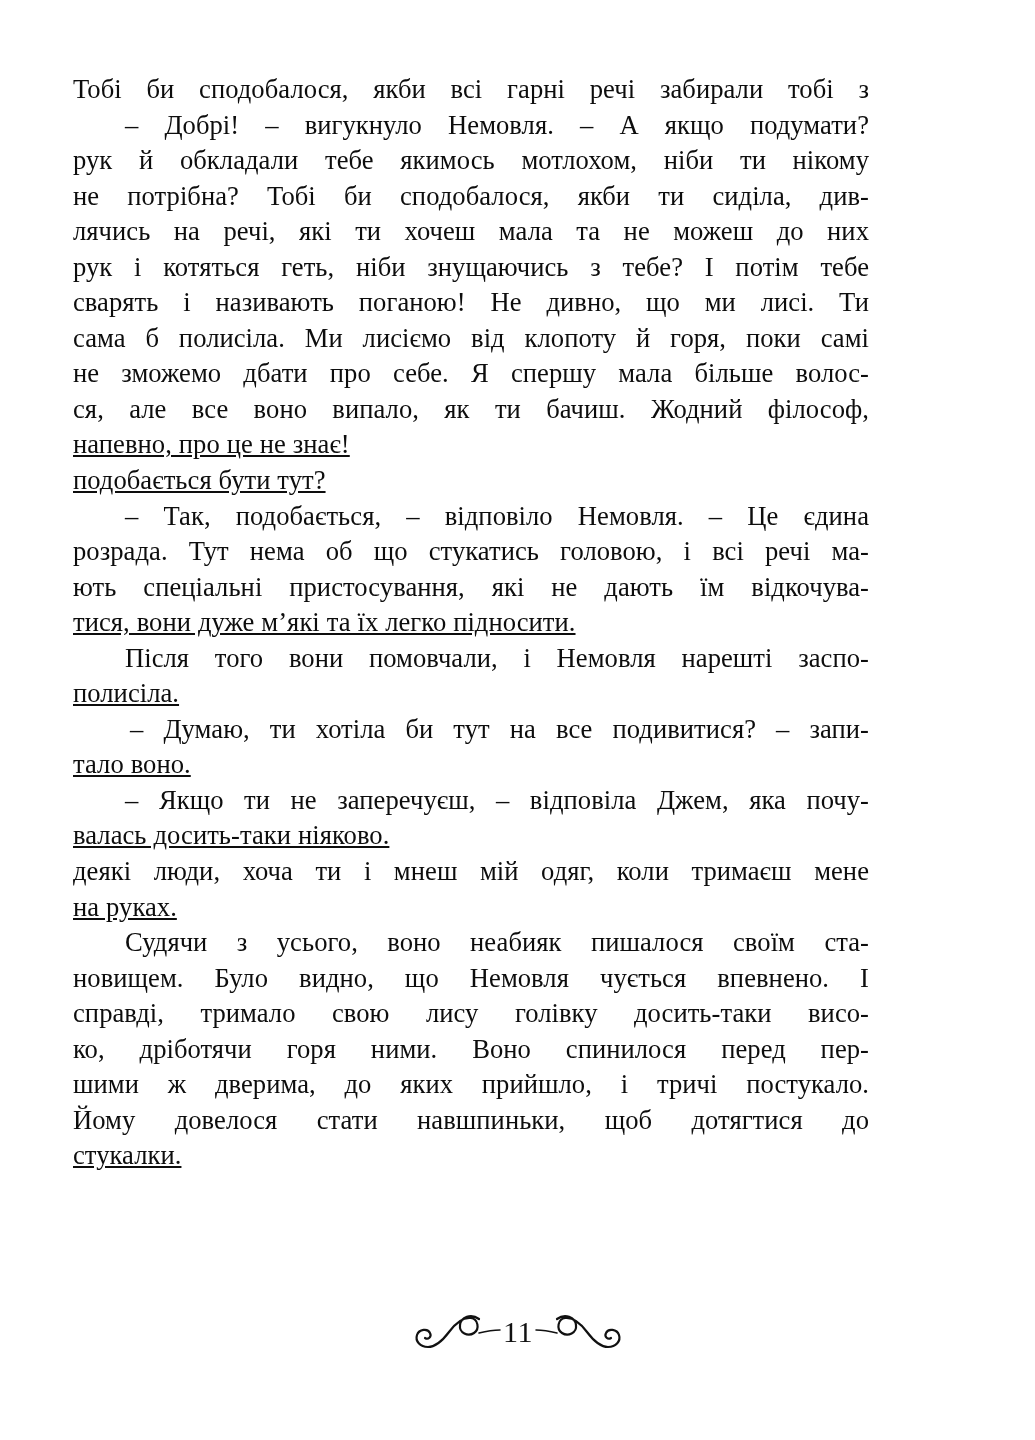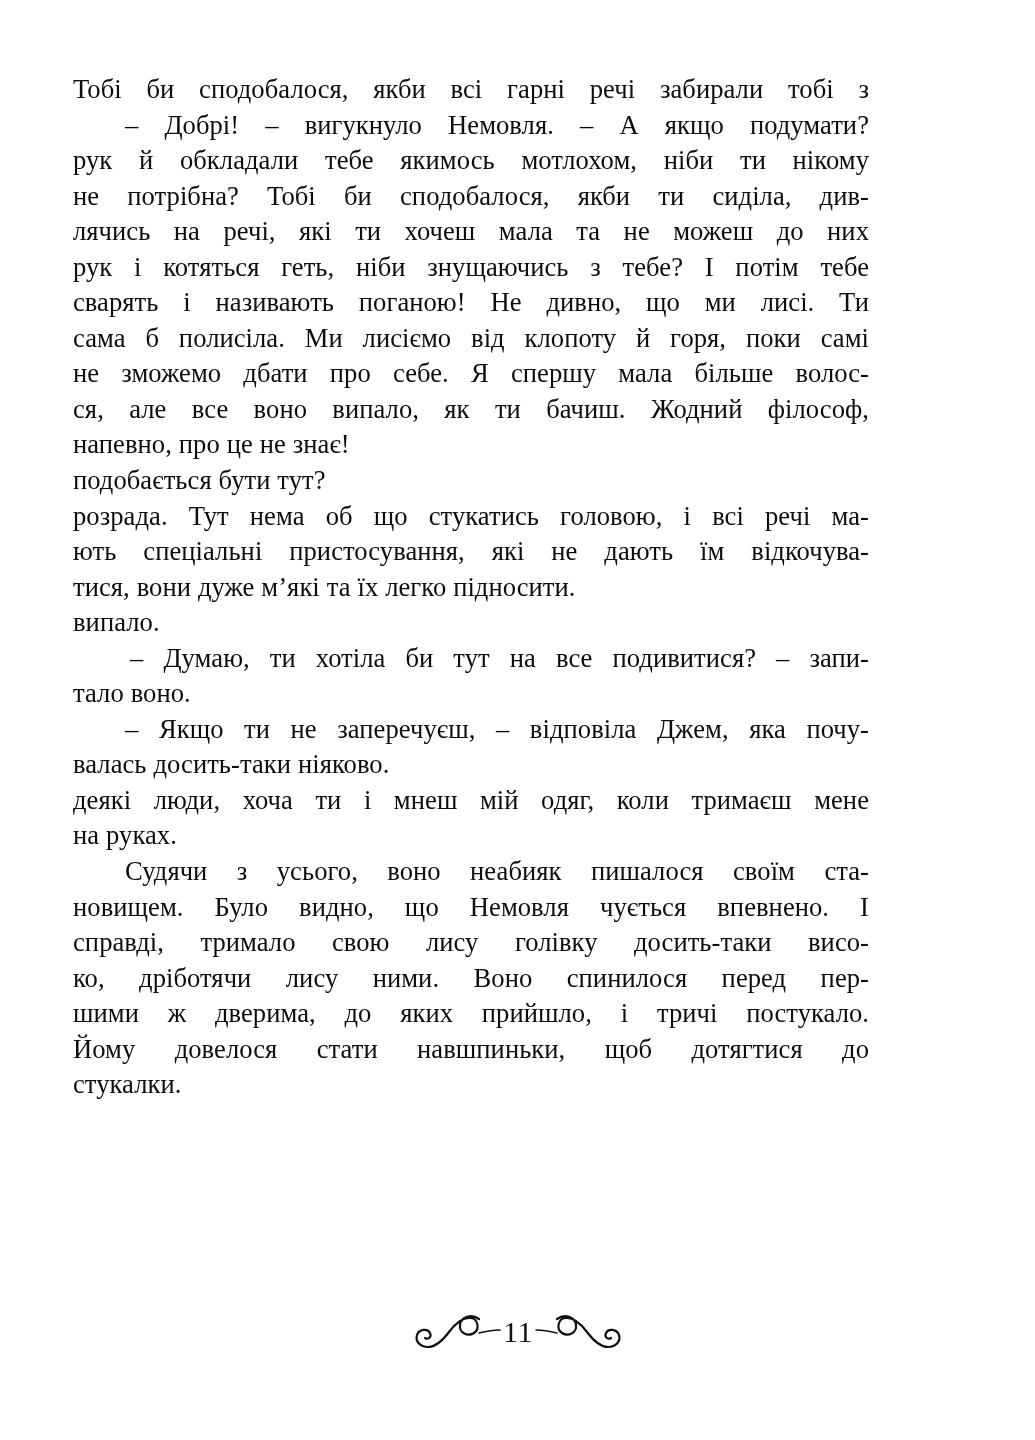"напевно, про це не знає!" .line.last { text-decoration: none -> underline }
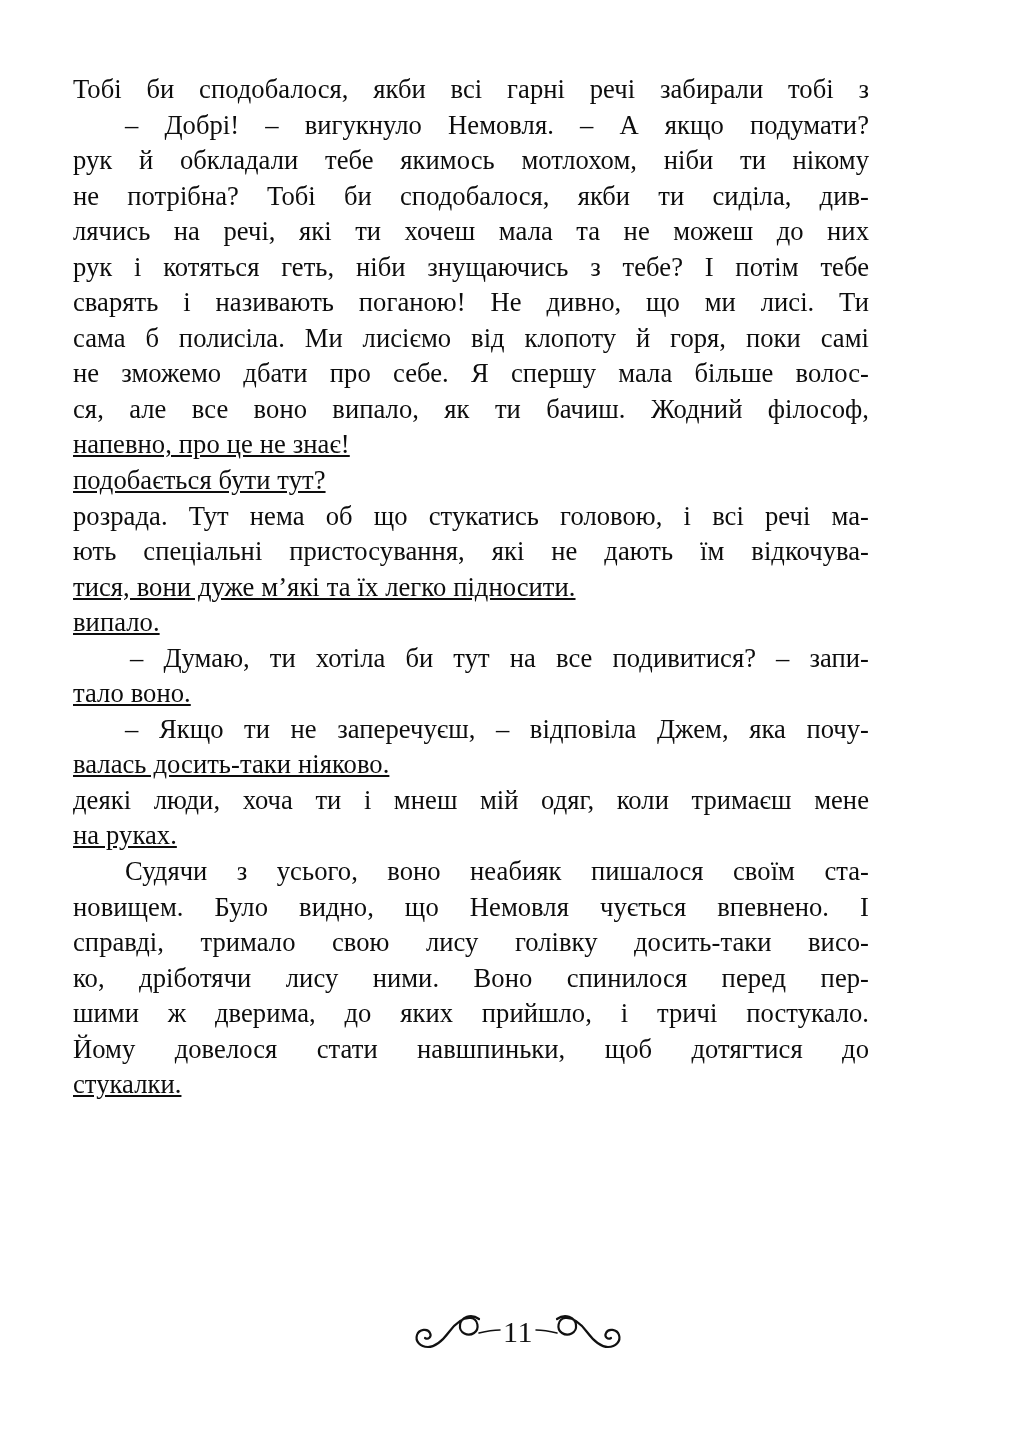"– Так, подобається, – відповіло" span.line { html: none -> <span><span></span>– Так, подобається, – відповіло Немовля. – Це єдина</span> }
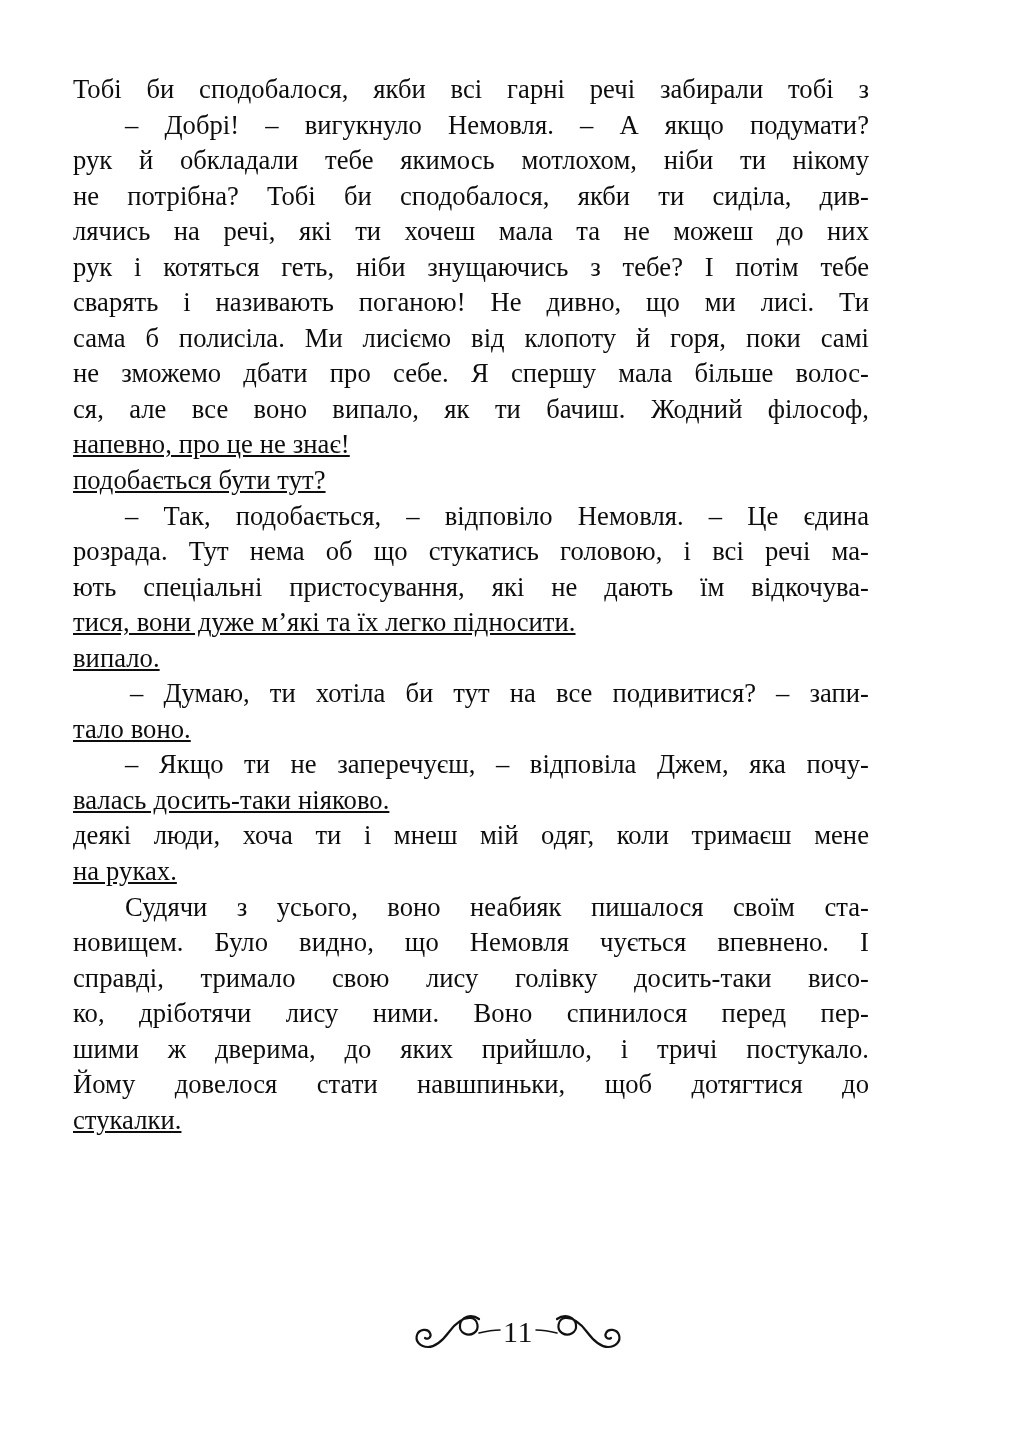"Після того вони помовчали, і" span.line { html: none -> <span><span></span>Після того вони помовчали, і Немовля нарешті заспо-</span> }
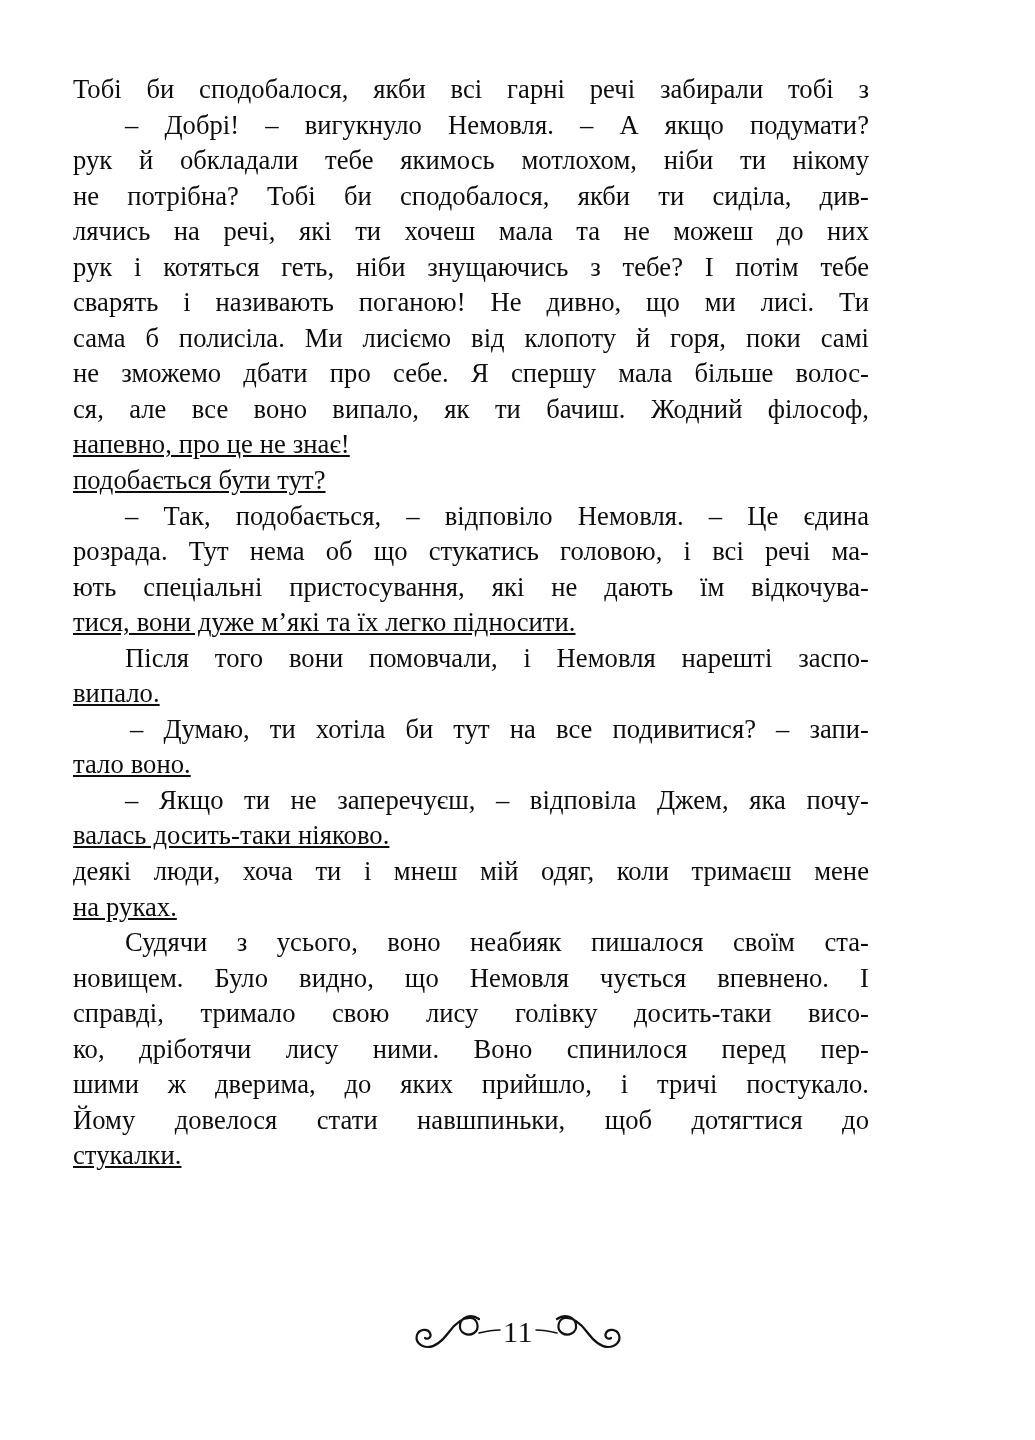"випало." span.line { text: випало -> полисіла }
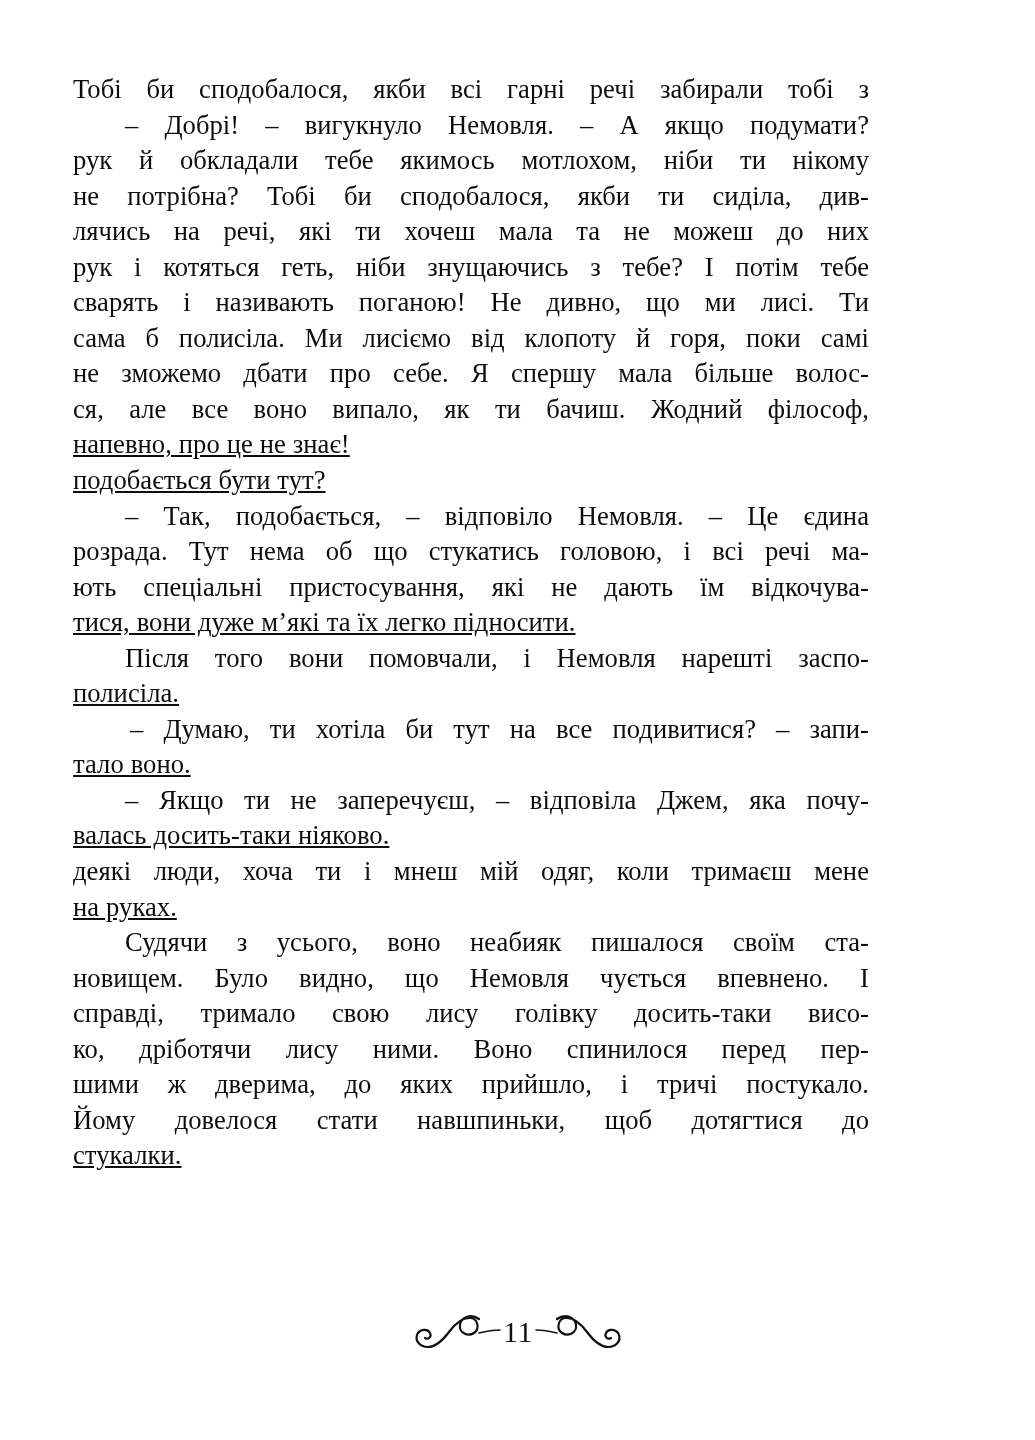"ко, дріботячи лису ними. Воно" span.line { text: лису -> горя }
